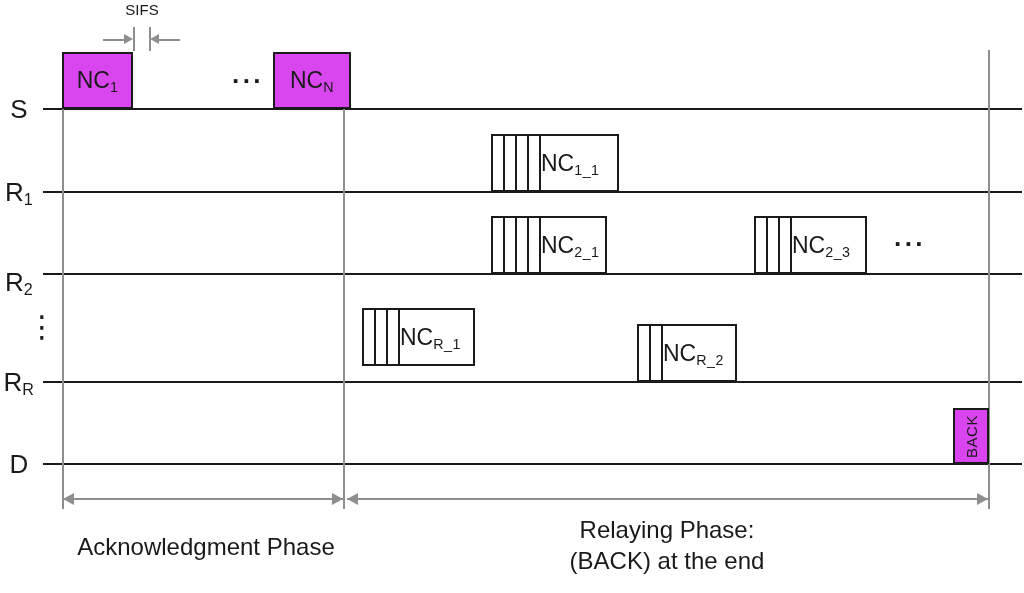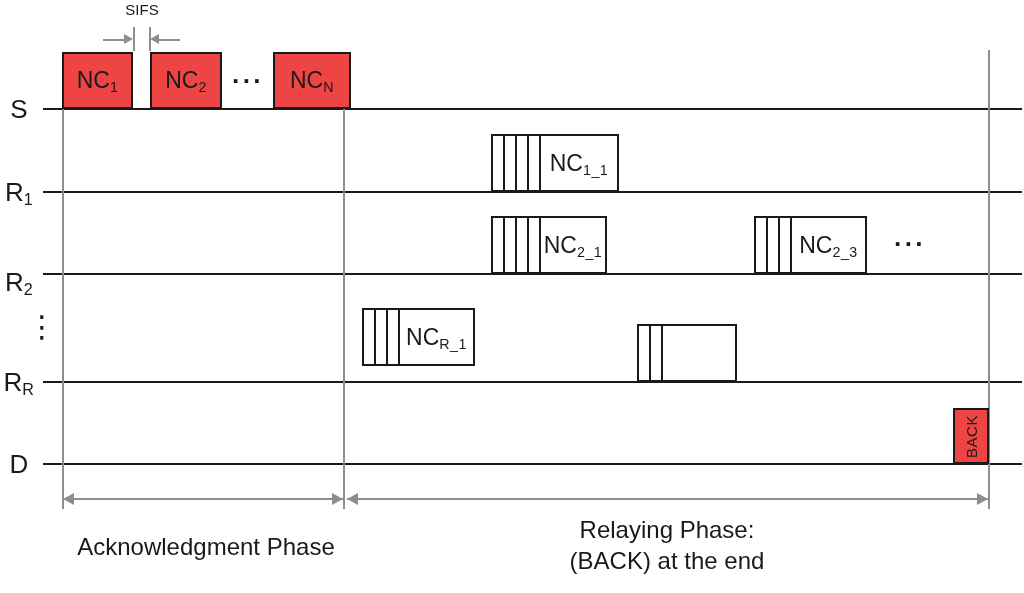"NC1" .frame { background: #ef4444 -> #d946ef }
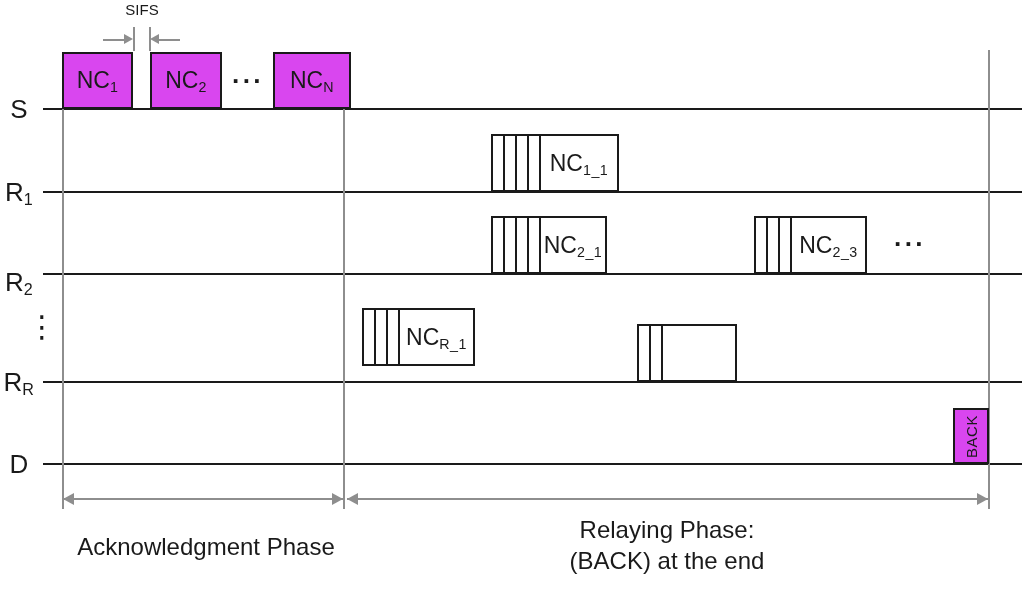"NC2" div.frame { html: <div> <span><span>NC</span><sub>2</sub></span> </div> -> none }
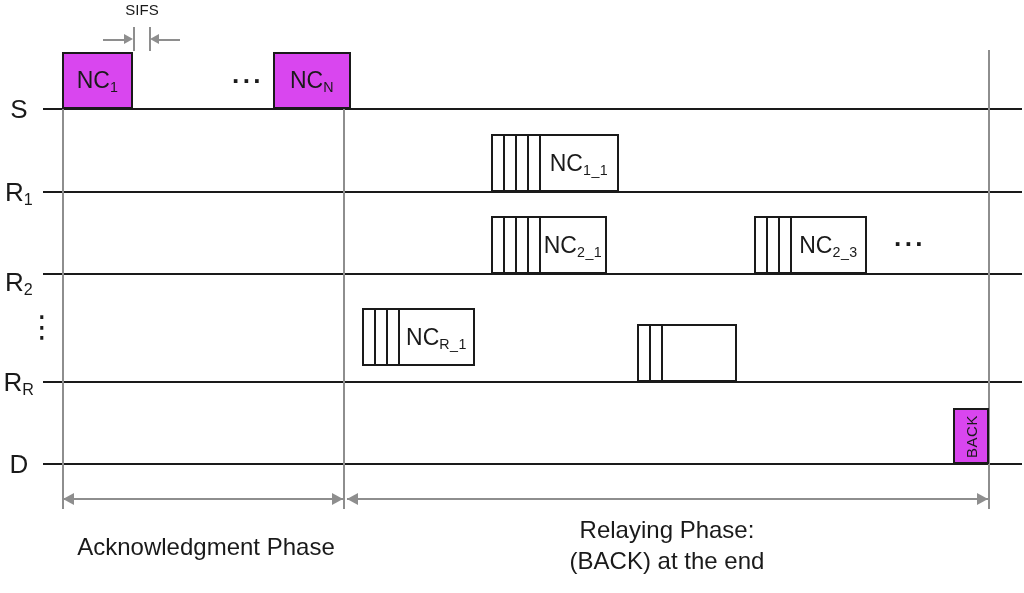"NC1_1" .payload { justify-content: center -> flex-start }
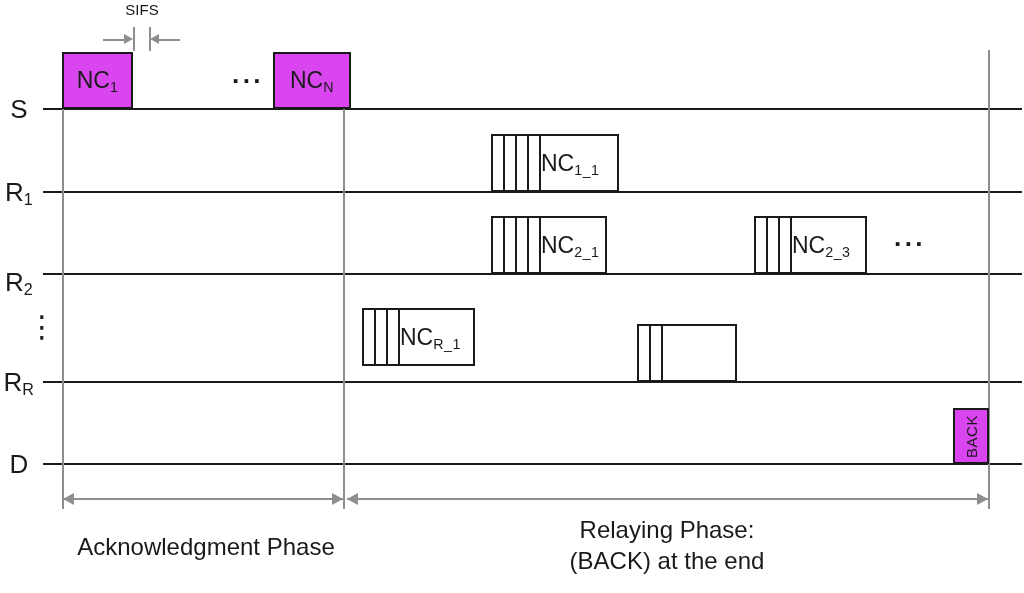"NCR_2" div.payload { html: none -> <div> <span><span>NC</span><sub>R_2</sub></span> </div> }
